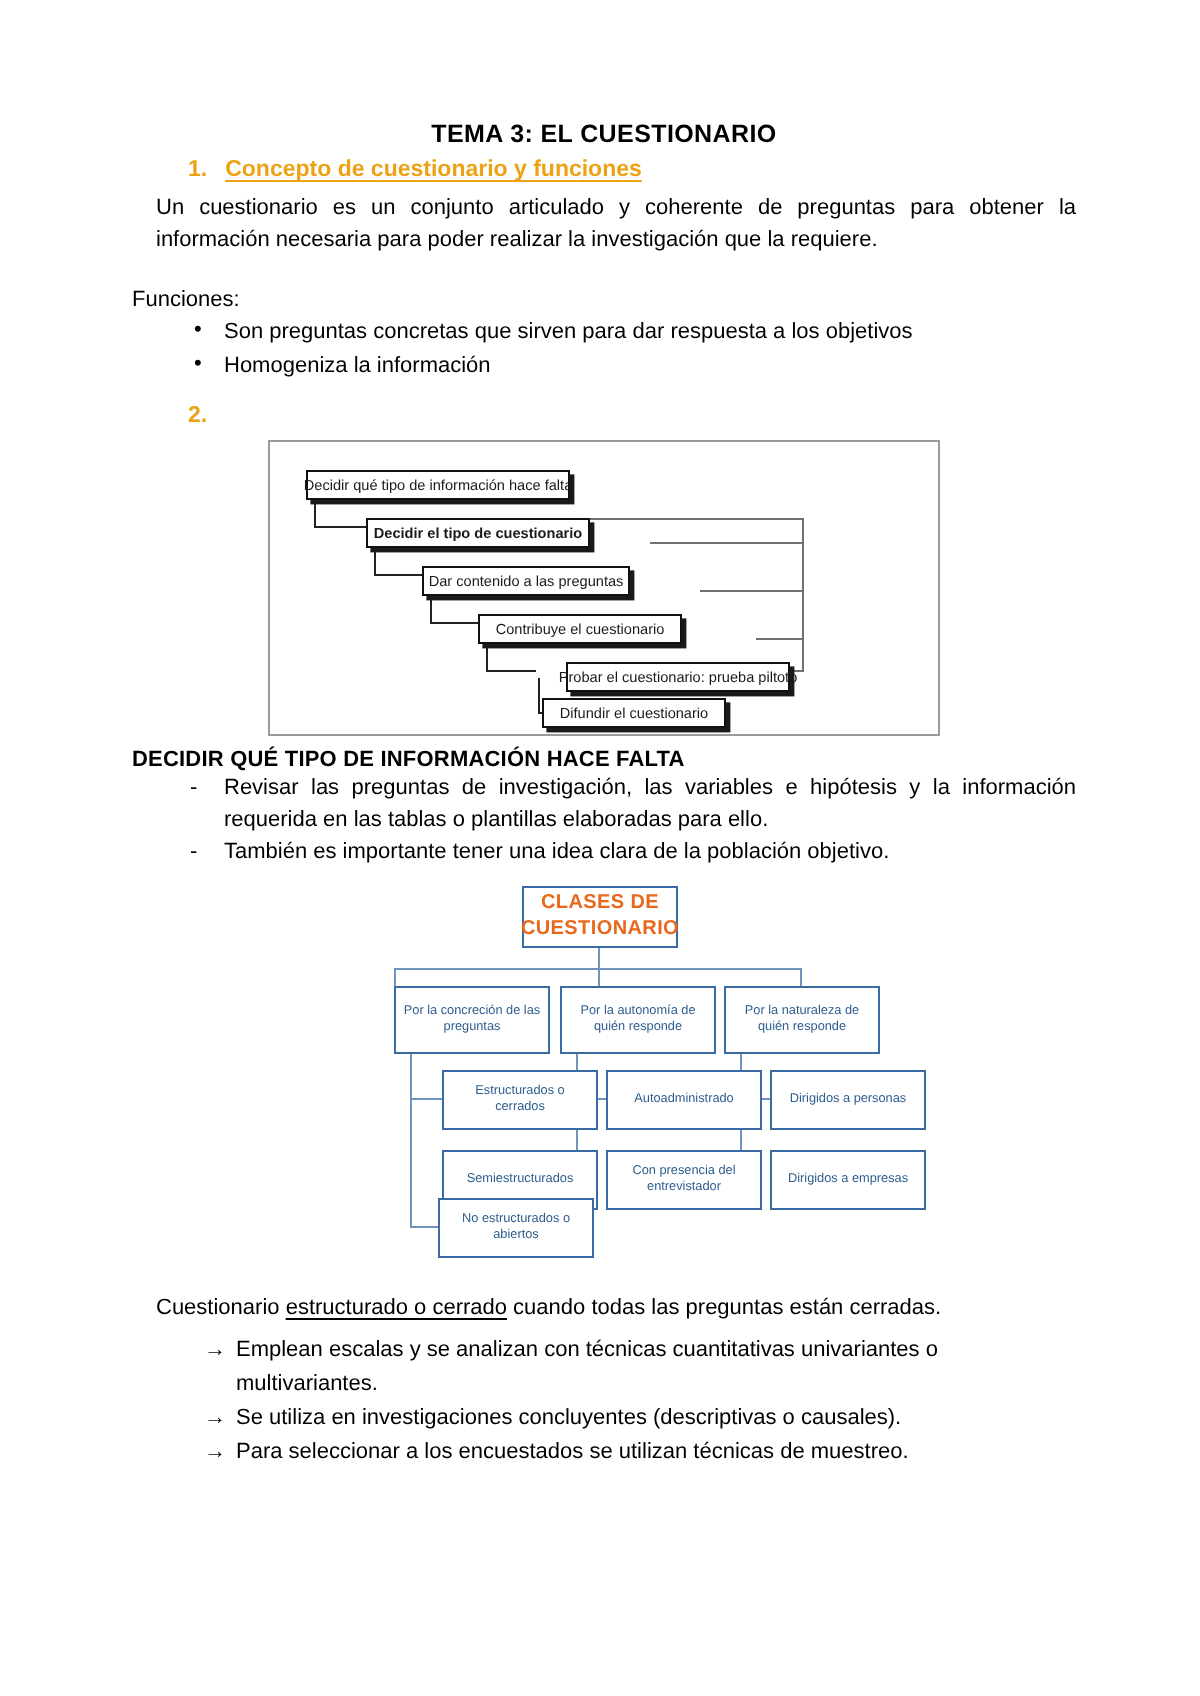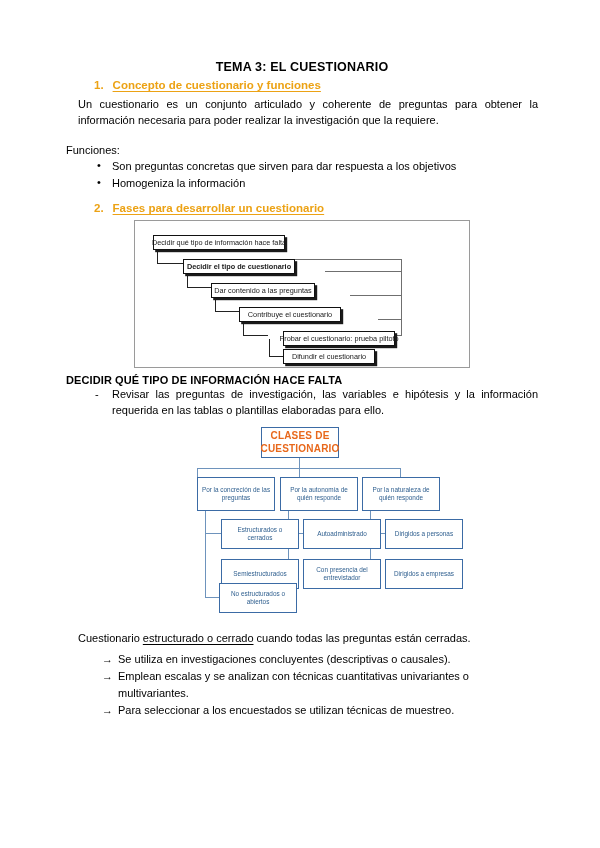"Fases para desarrollar un cuestionario" span.ttl { html: <span>Fases para desarrollar un cuestionario</span> -> none }
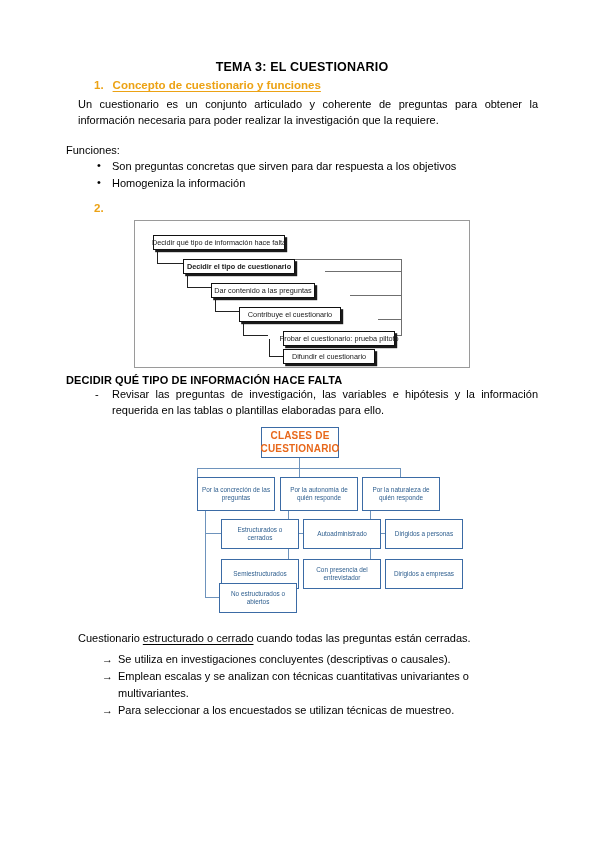"Difundir el cuestionario" div.fbox { left: 148px -> 136px }
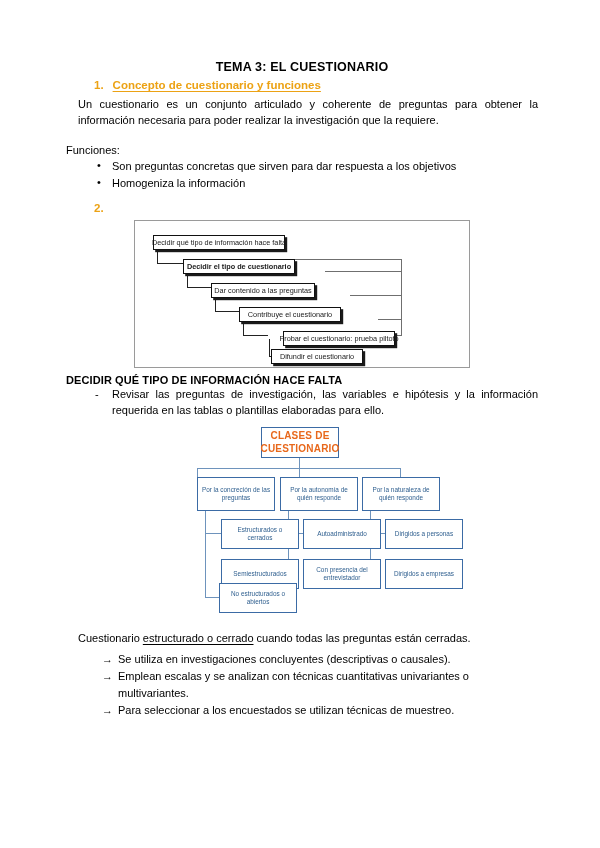"También es importante tener una" li { html: none -> <li>También es importante tener una idea clara de la población objetivo.</li> }
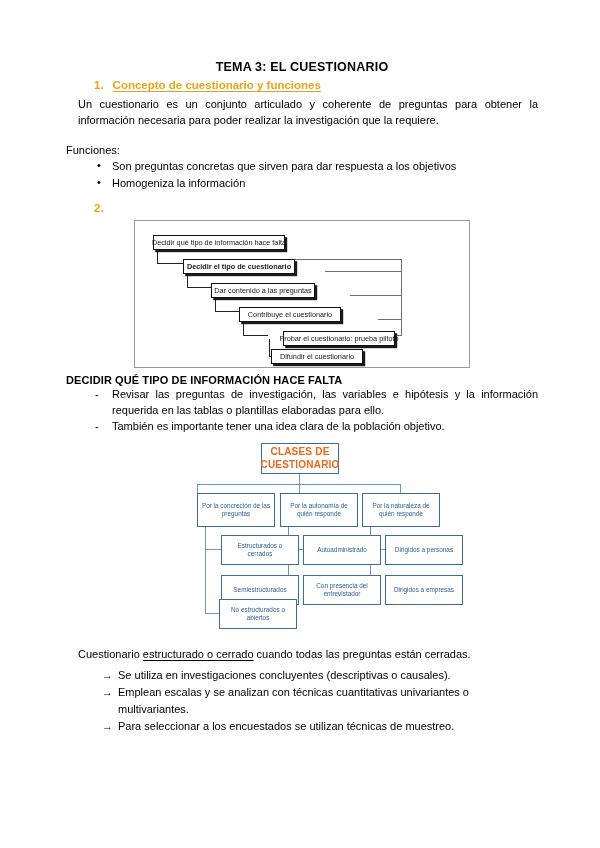"Se utiliza en investigaciones" li { order: before "Emplean escalas y se analizan" -> after "Emplean escalas y se analizan" }
